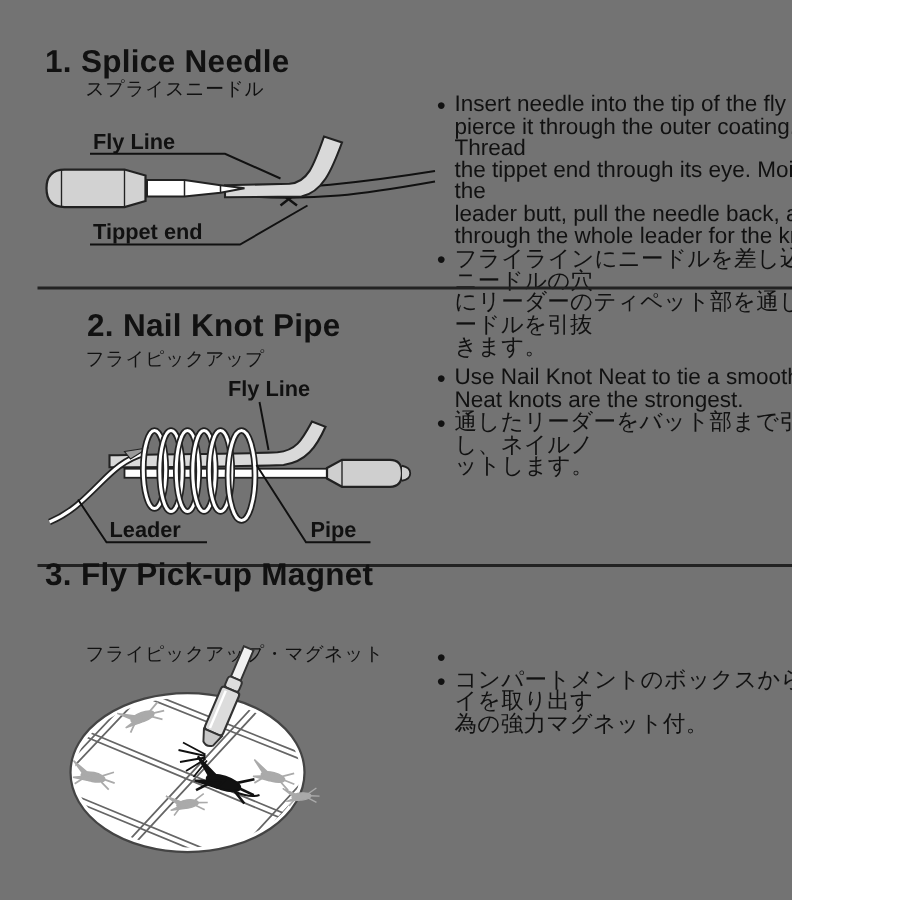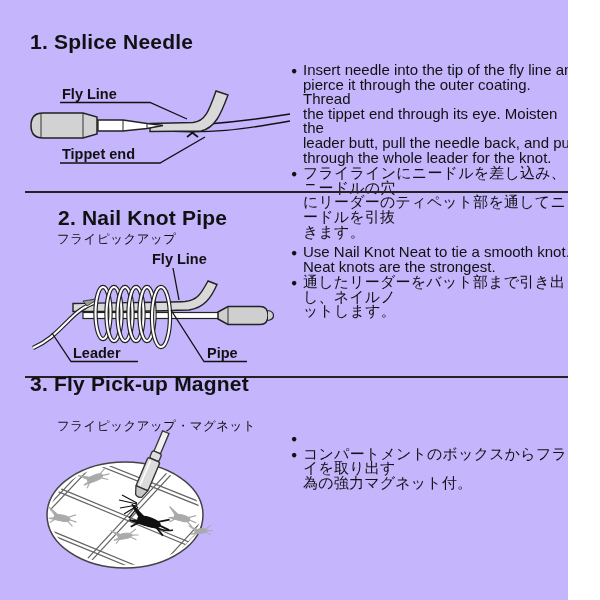"1. Splice Needle" #page { background: #c4b5fd -> #737373; width: 568px -> 528px }
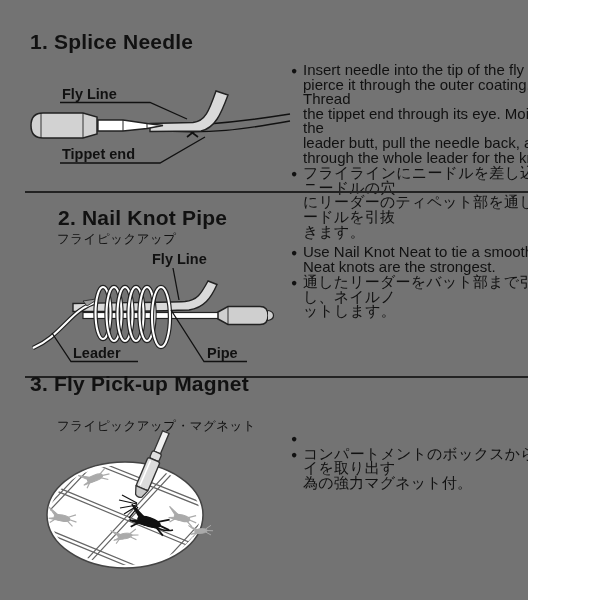"スプライスニードル" div.subtitle { html: none -> <div>スプライスニードル</div> }
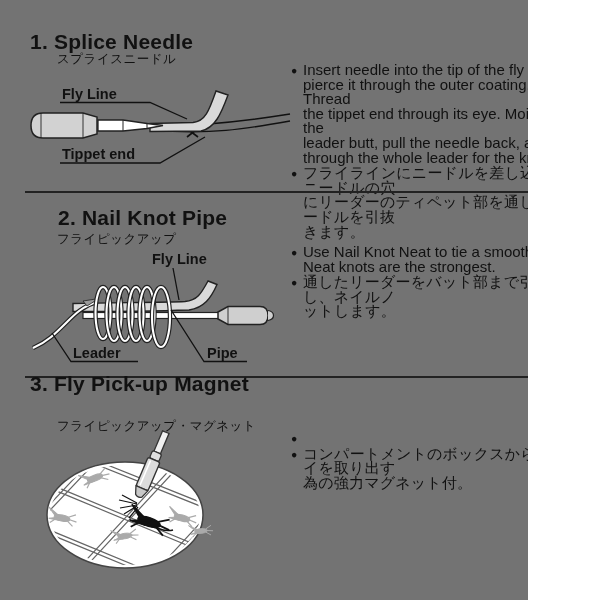"フライピックアップ・マグネット" div.subtitle { top: 418px -> 428px }
